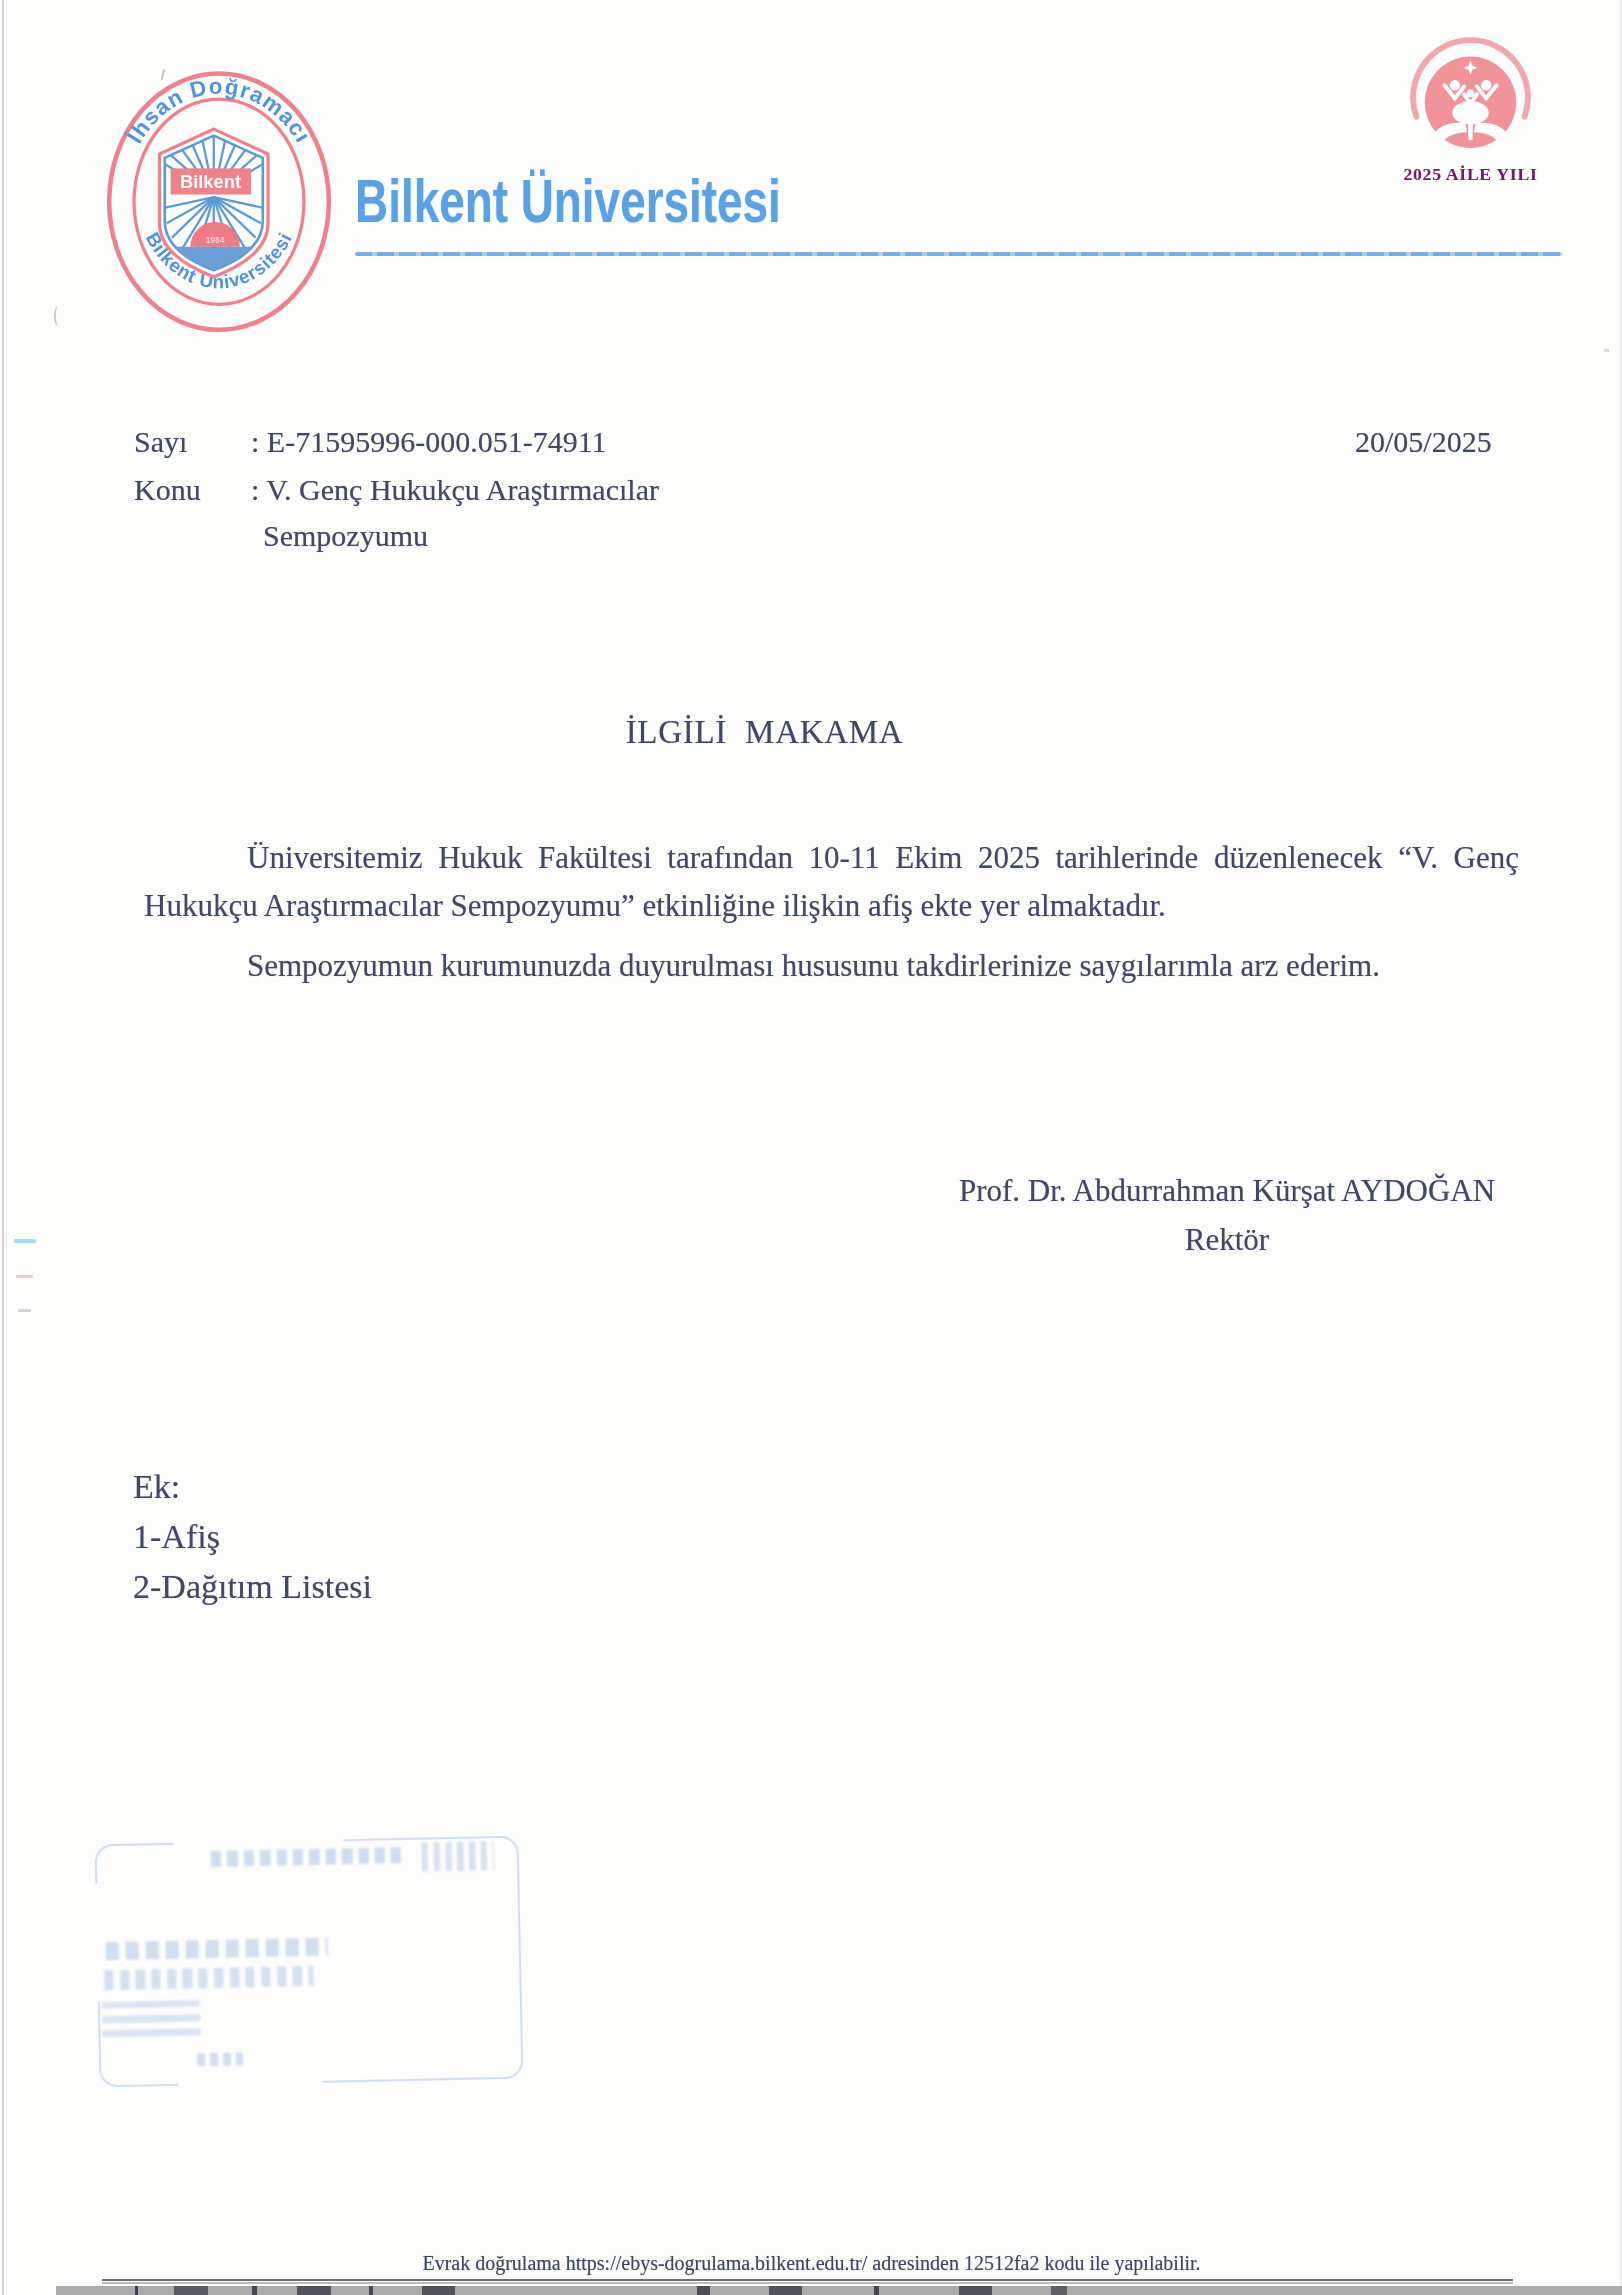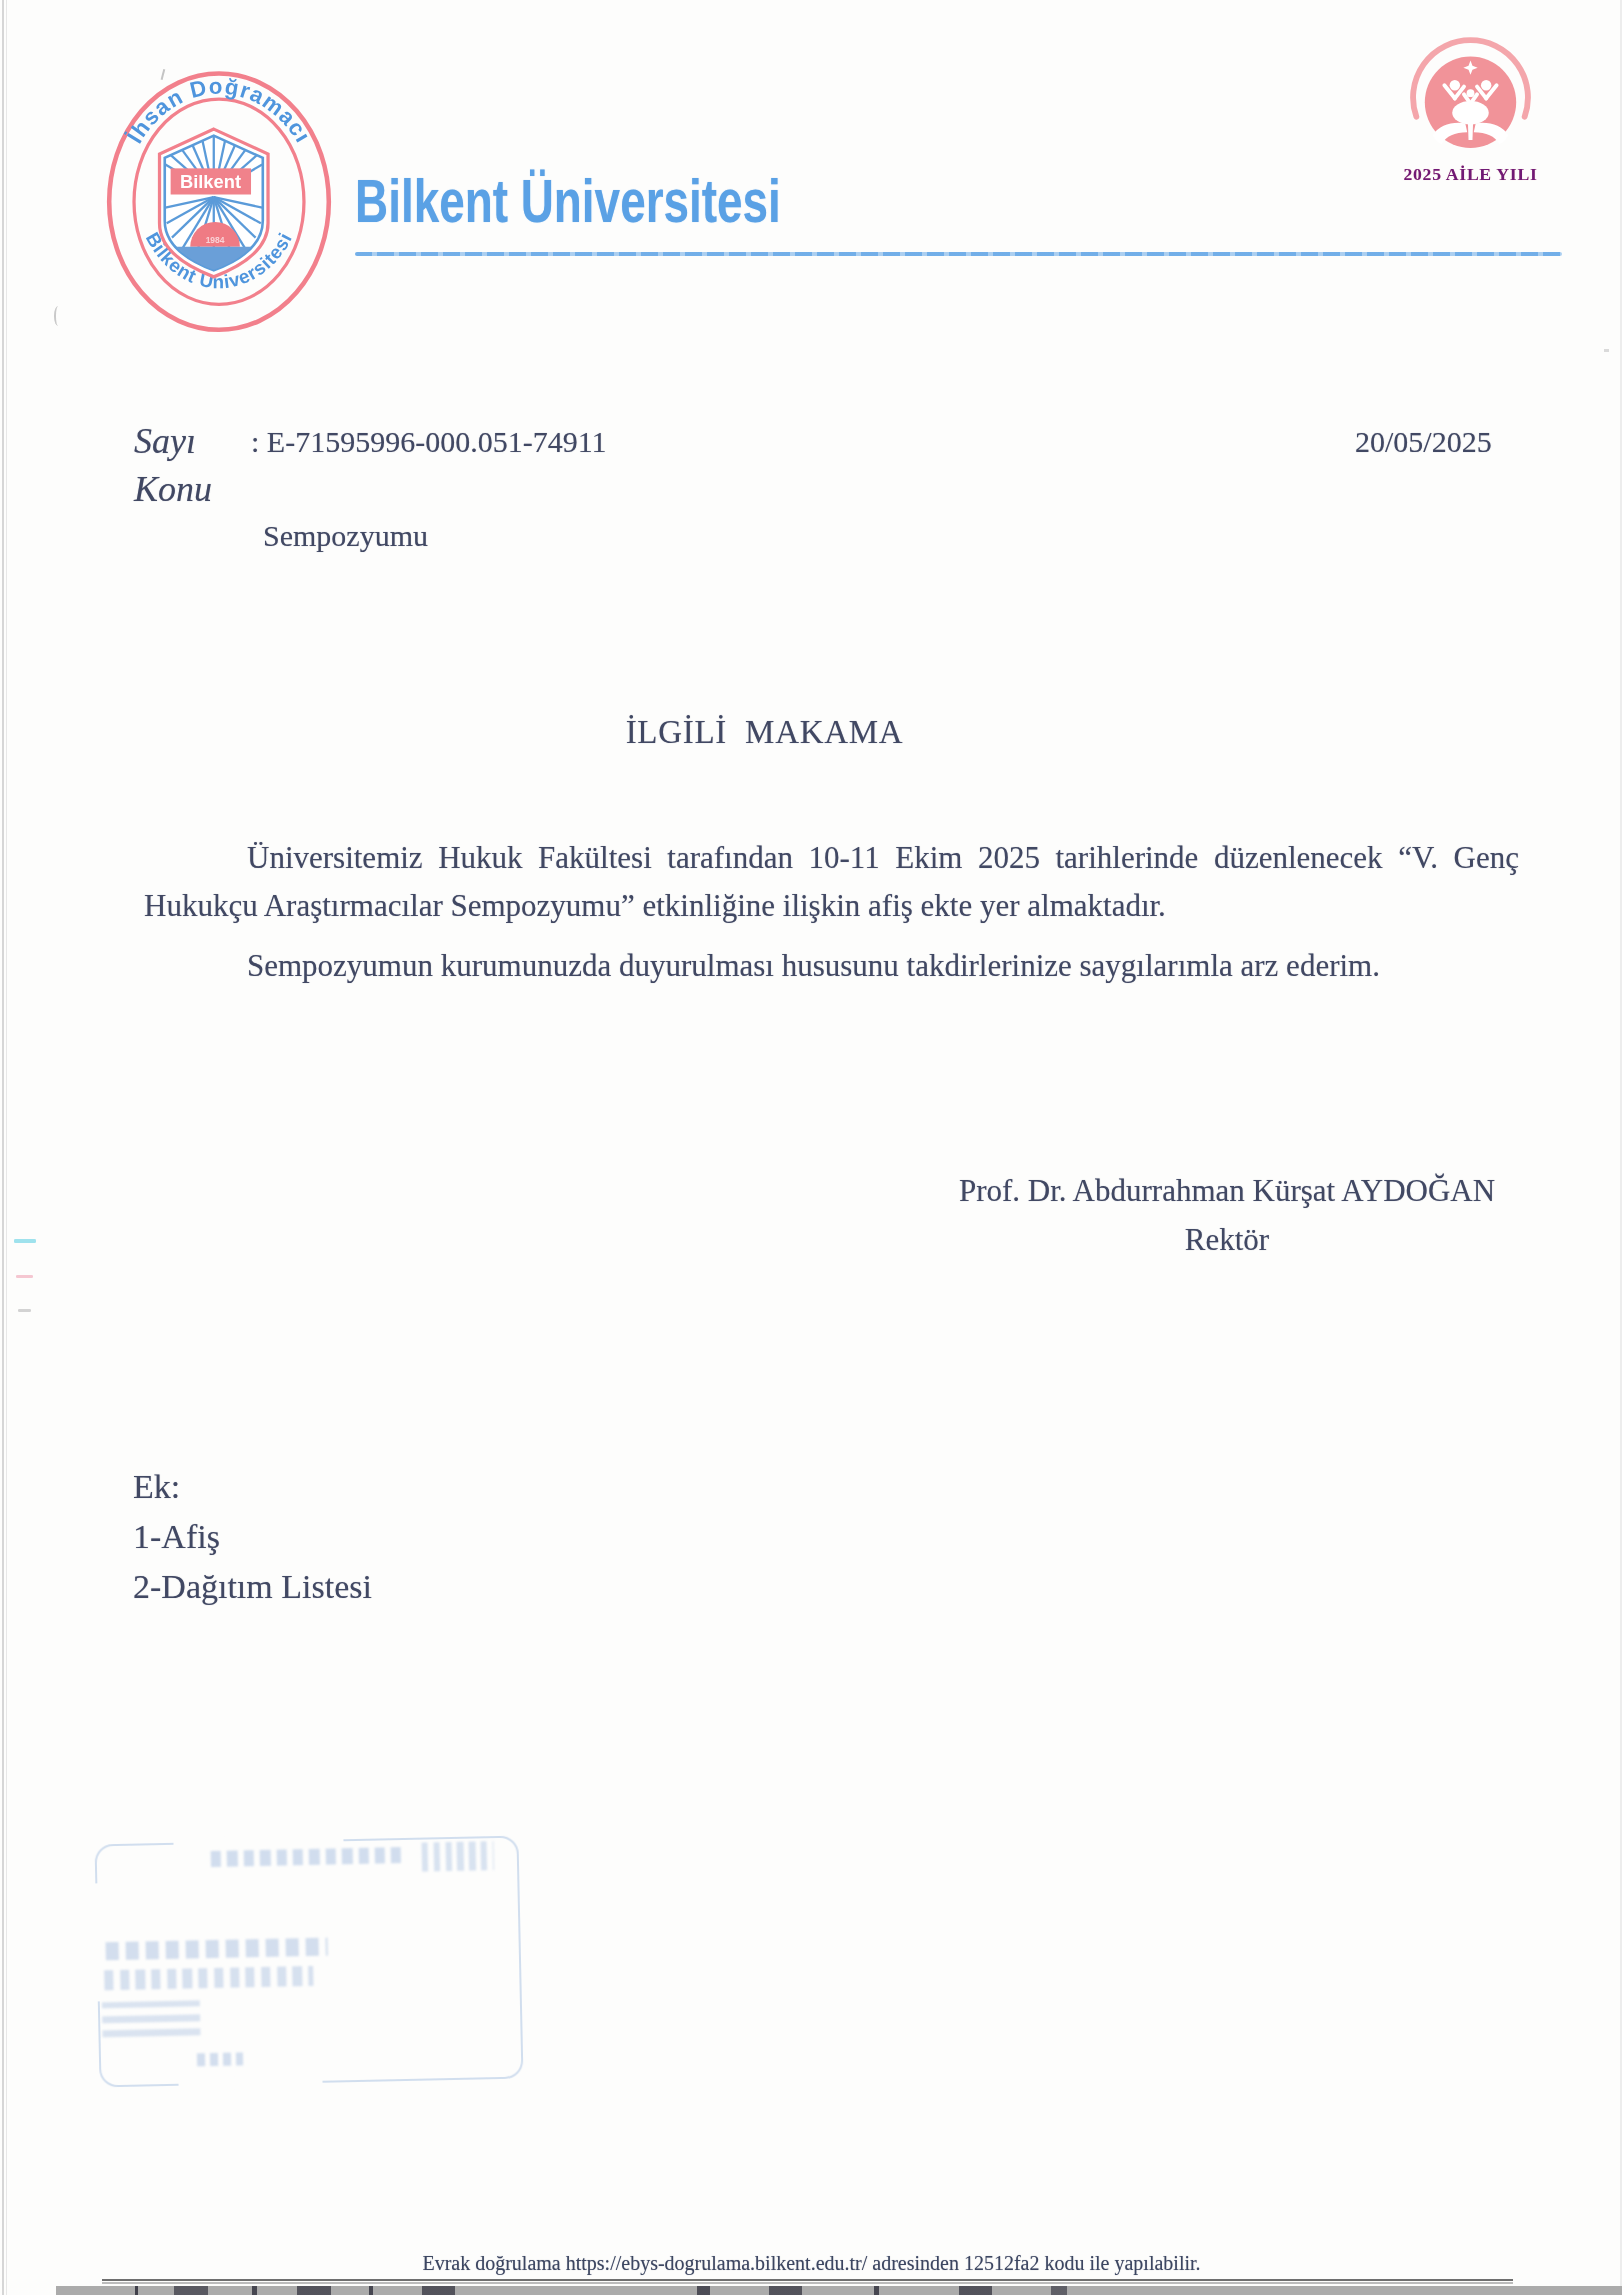"Sayı" .meta-label { font-size: 36px -> 30px; font-style: italic -> none }
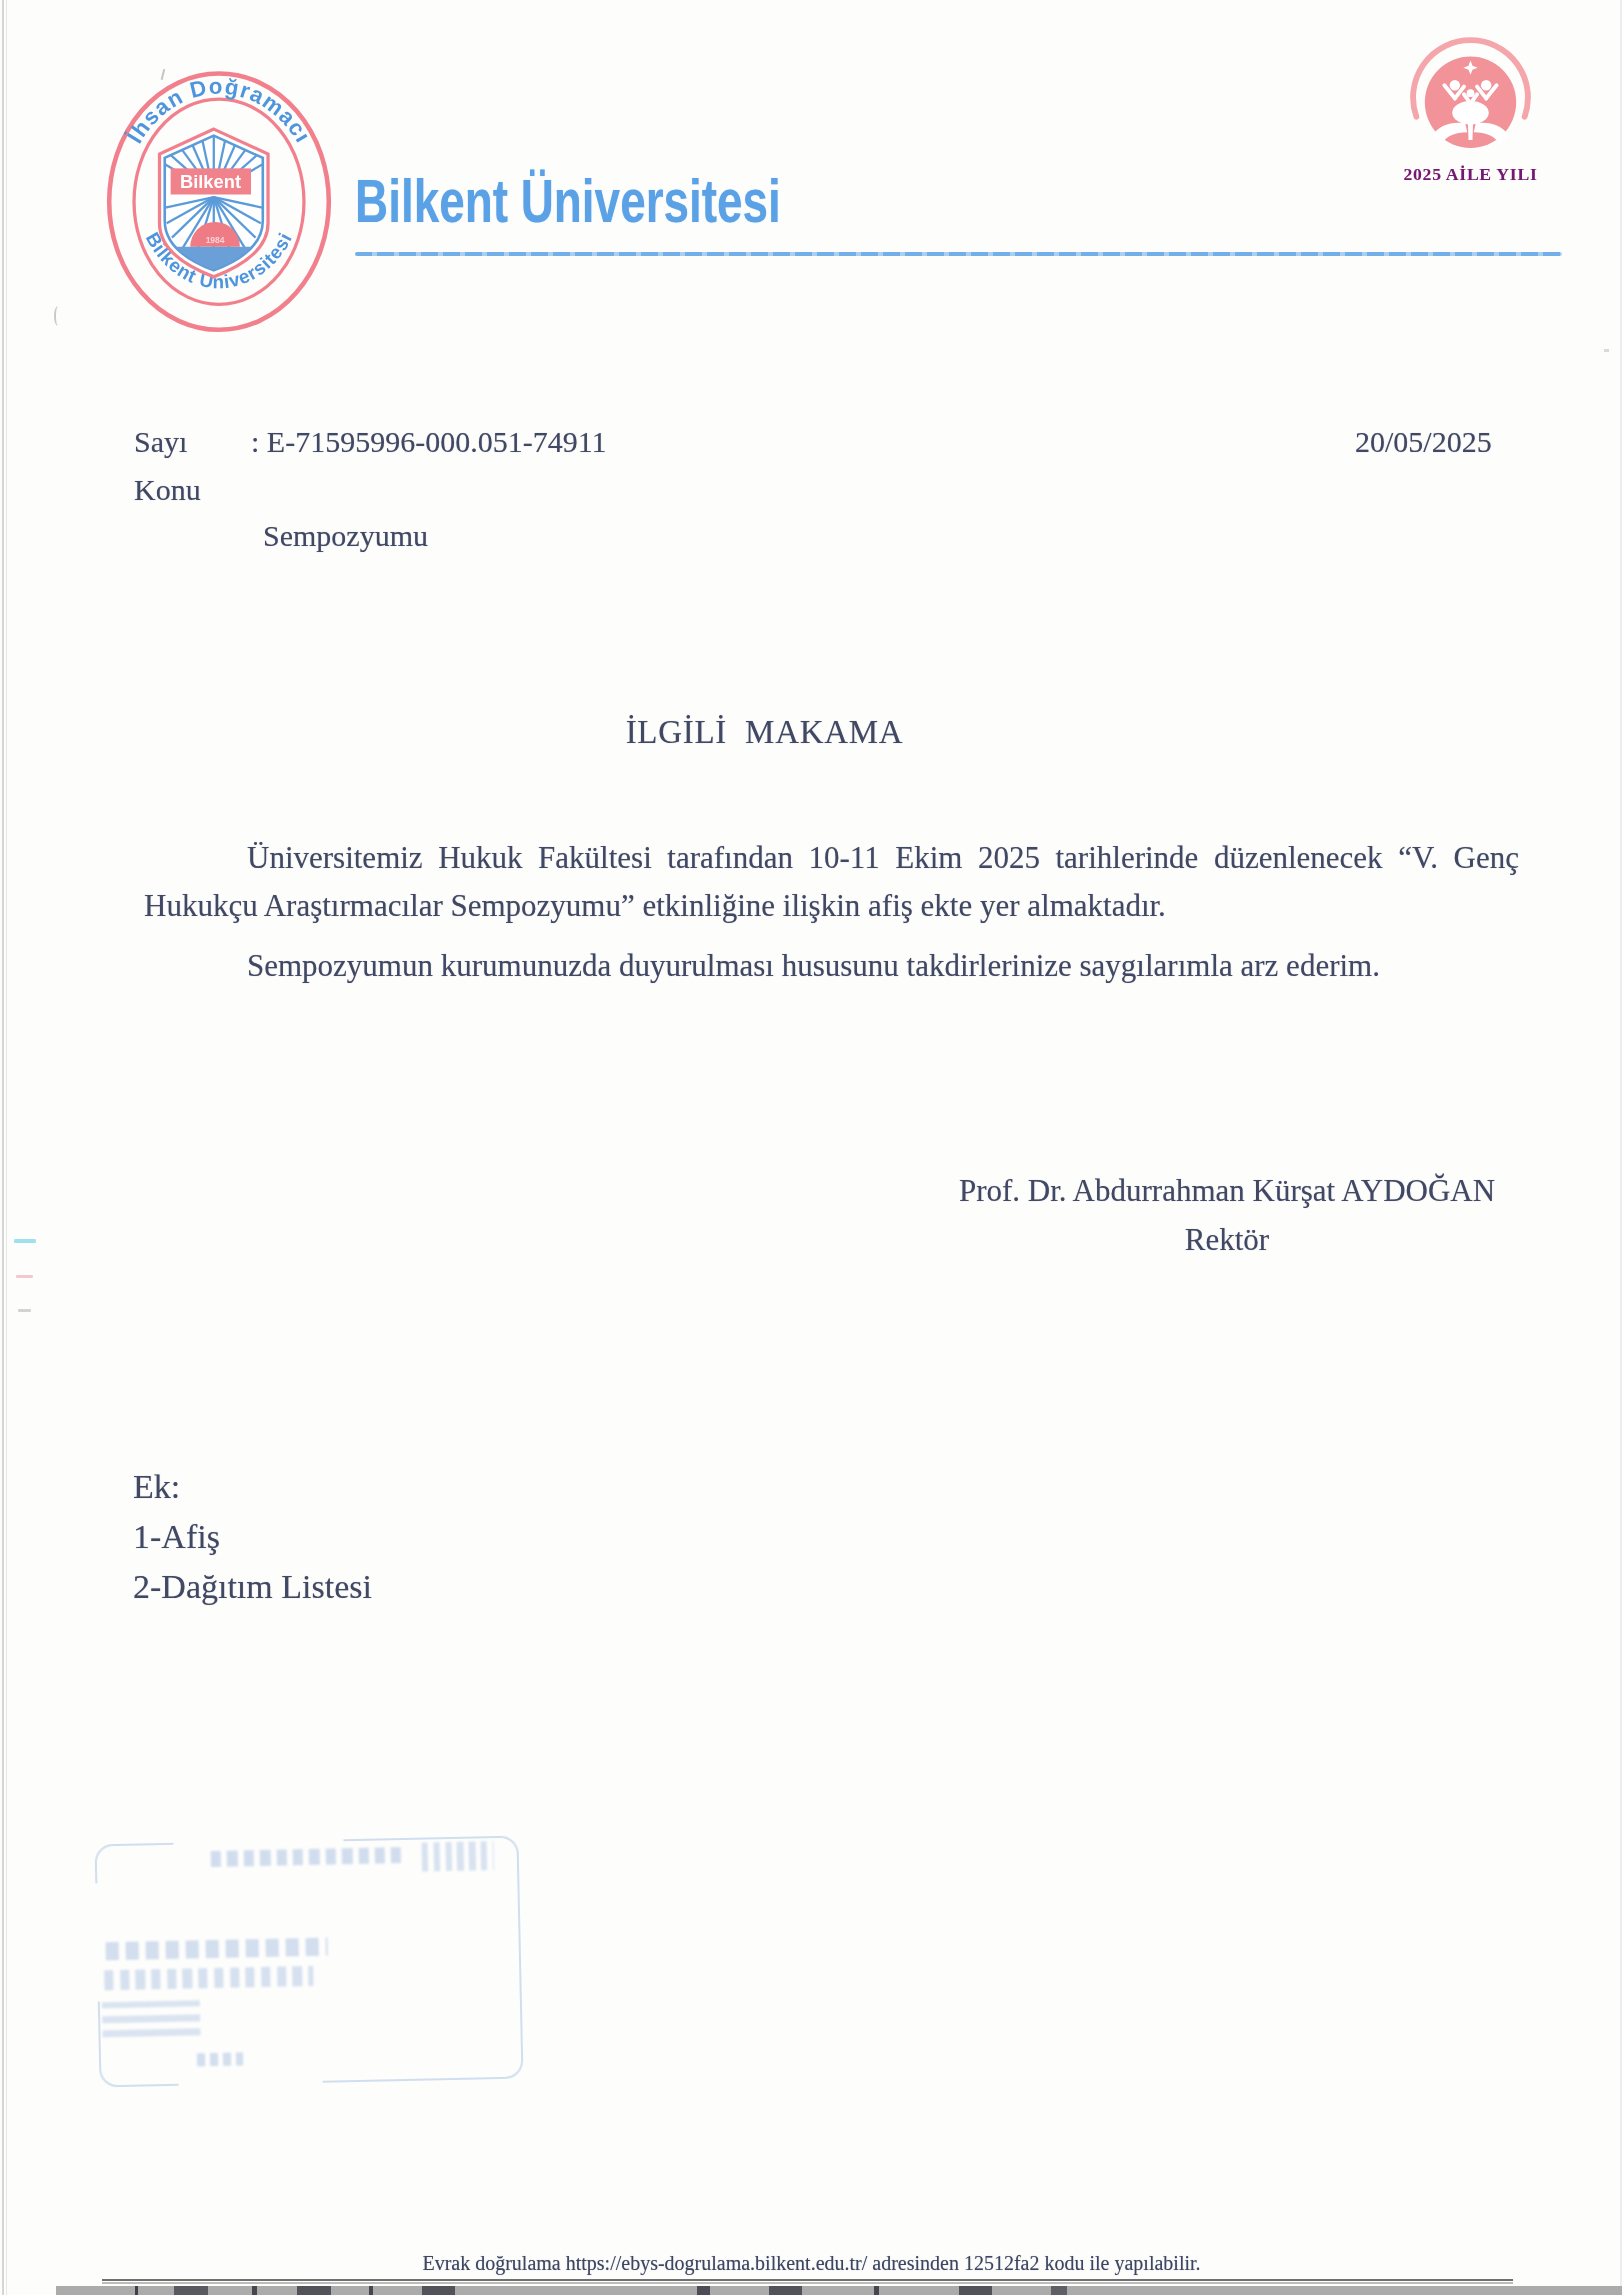": V. Genç Hukukçu Araştırmacılar" div.abs { html: none -> <div>: V. Genç Hukukçu Araştırmacılar</div> }
